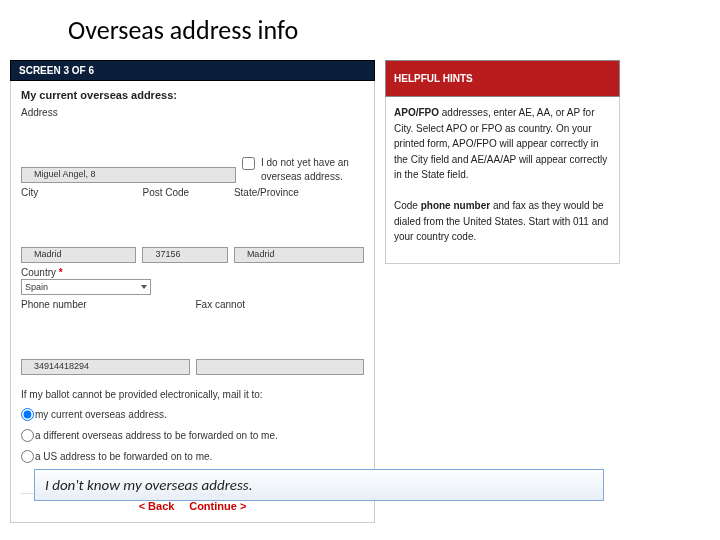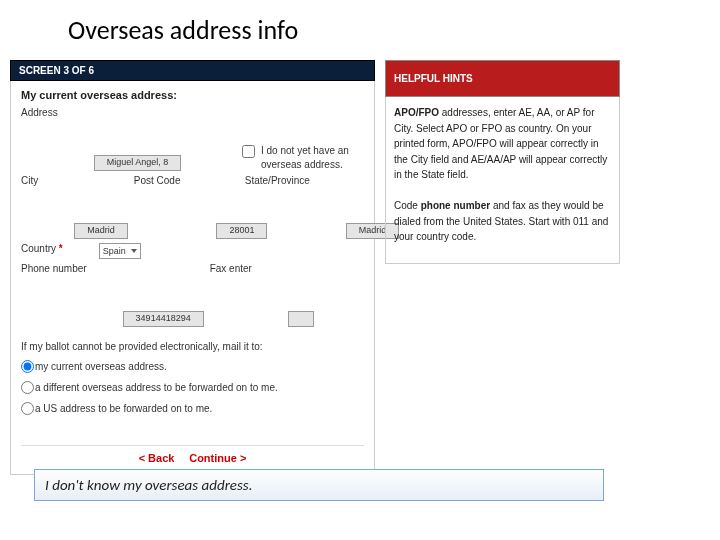"Address" .field { flex-direction: row -> column; gap: 36px -> none }
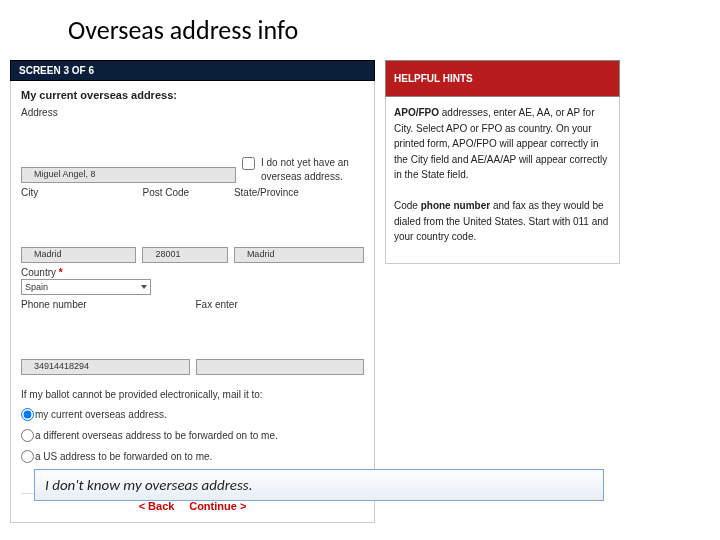"28001" div.input-box { text: 28001 -> 37156 }
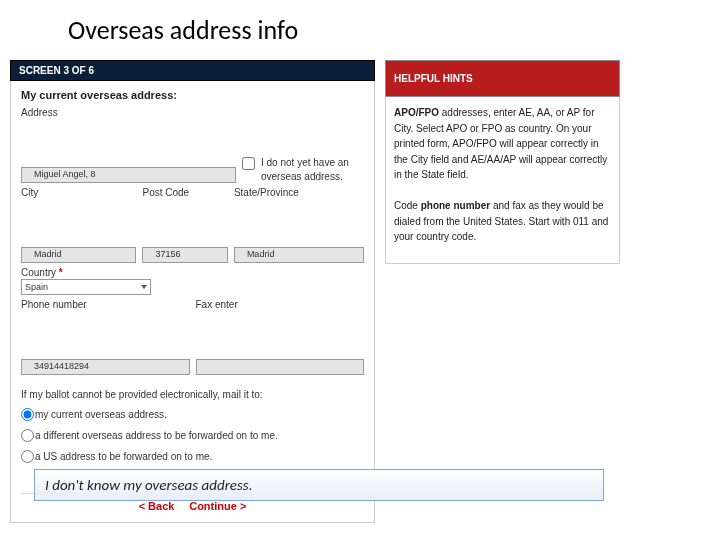"Fax enter" div.label { text: enter -> cannot }
